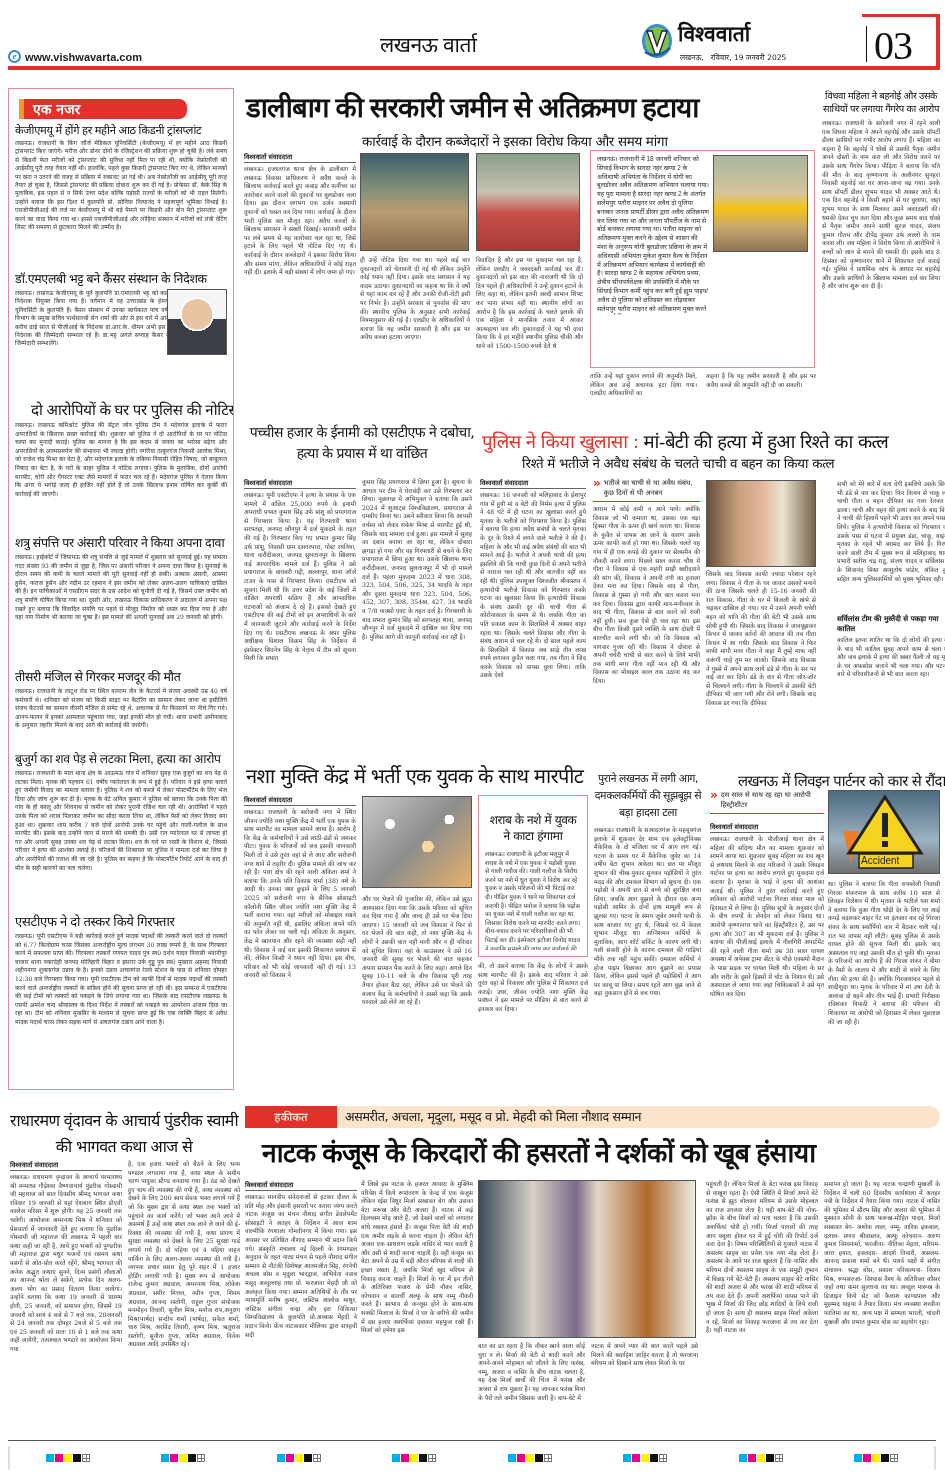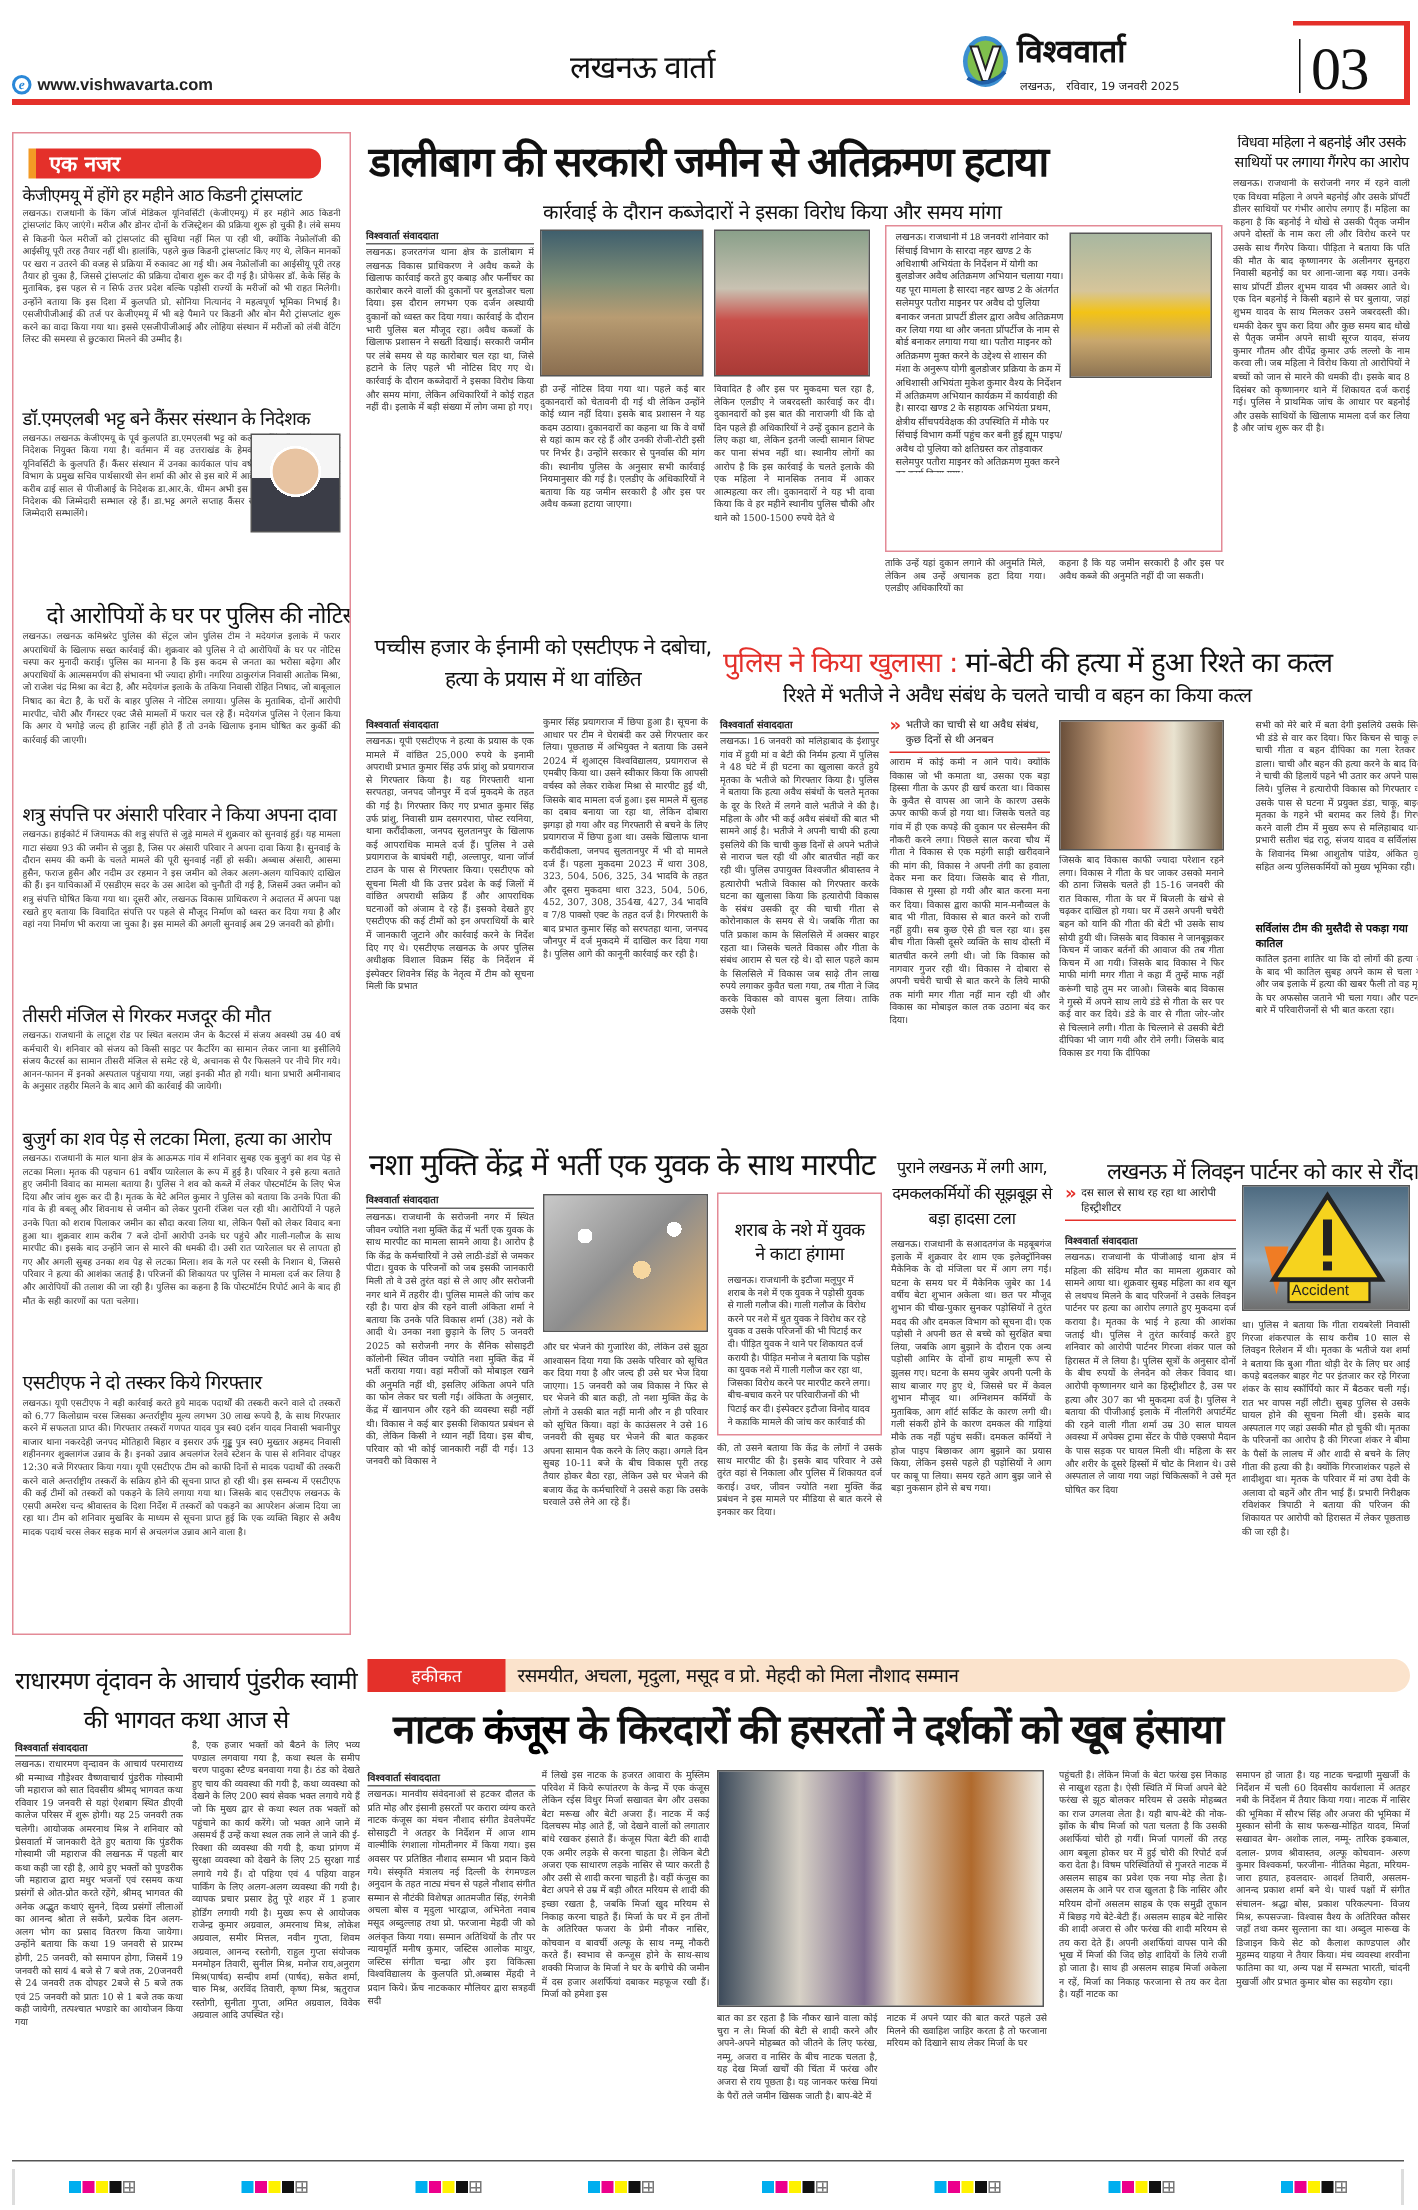"एक नजर" div { width: 195px -> 168px }
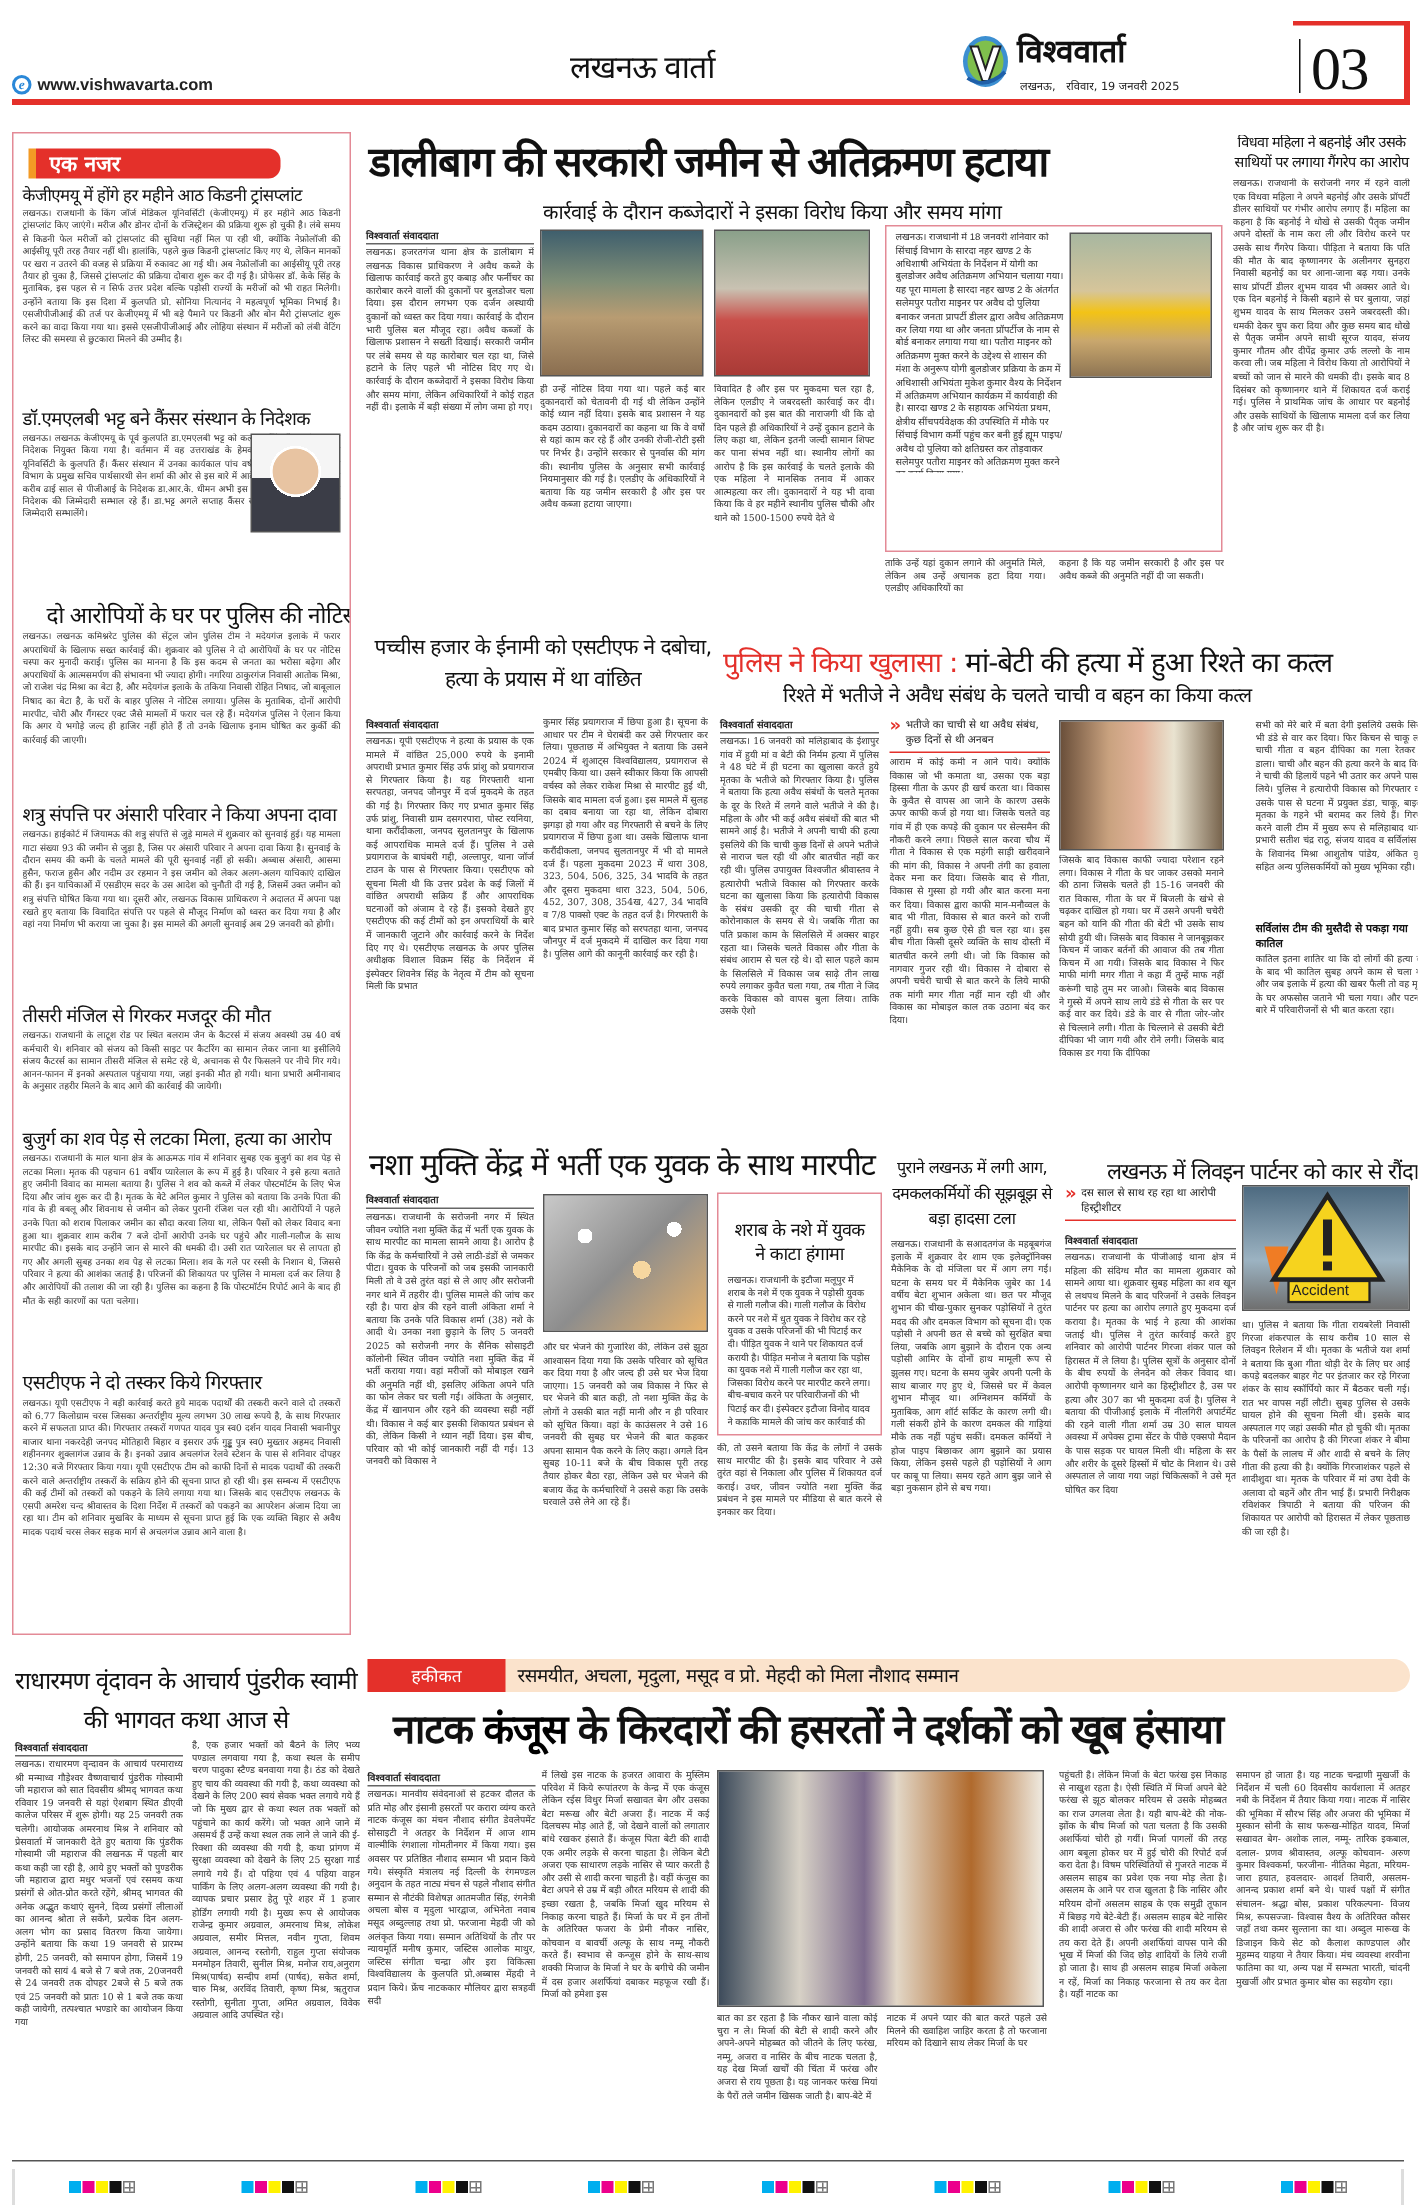"रसमयीत, अचला, मृदुला, मसूद व" div { text: रसमयीत -> असमरीत }
